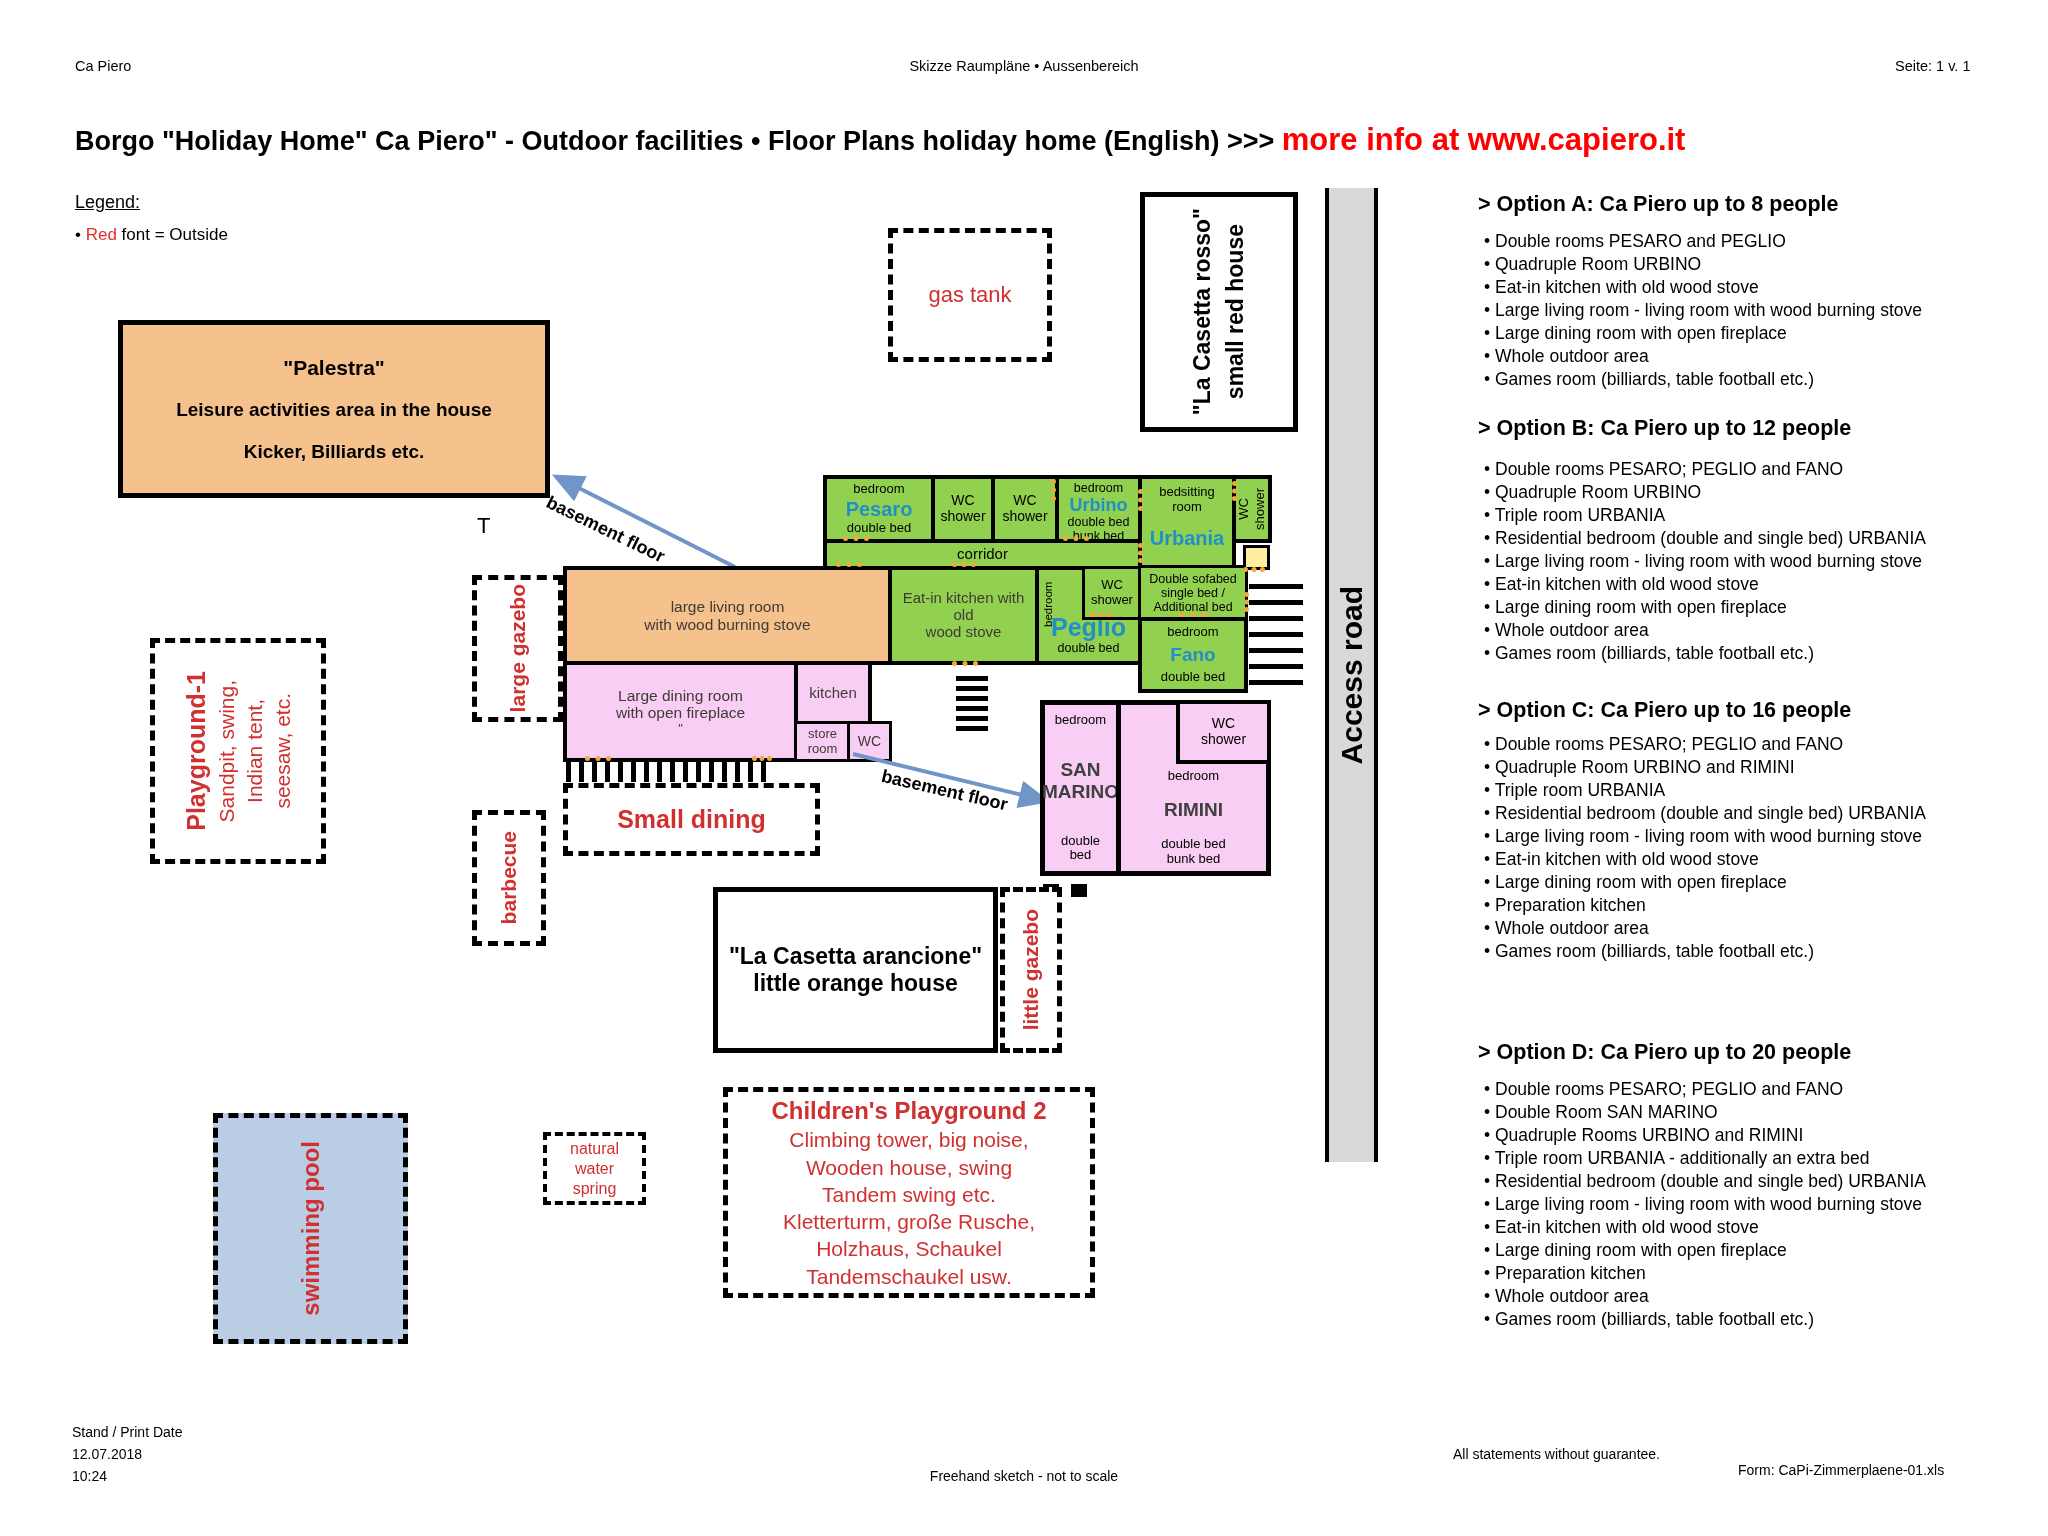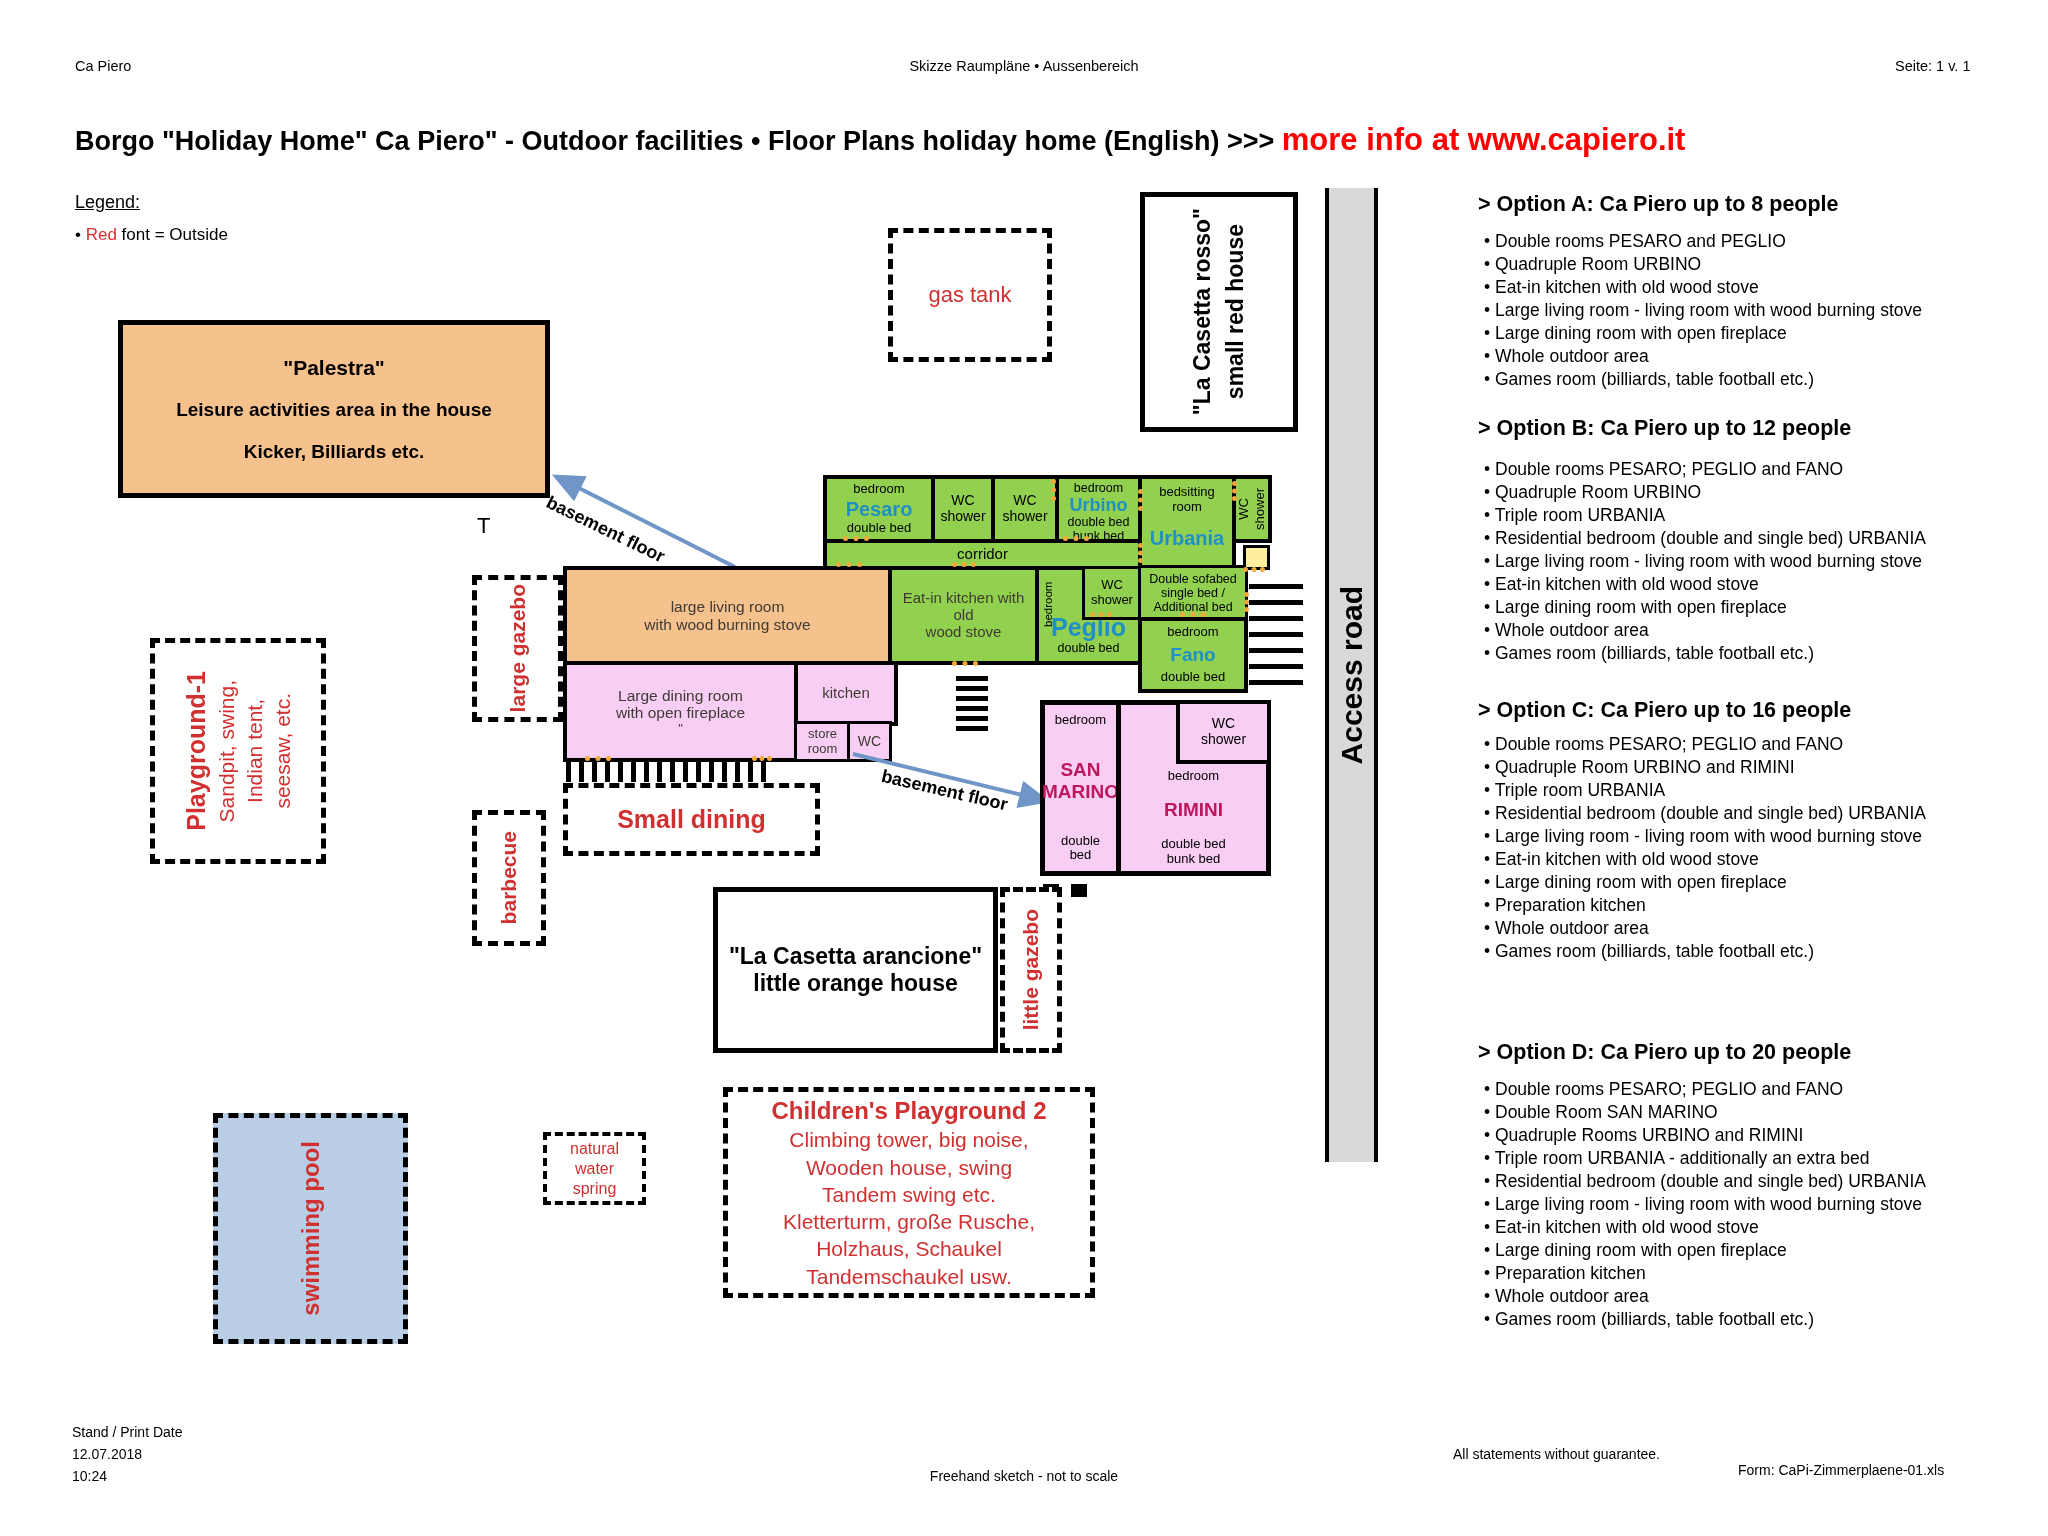"kitchen" div.room { width: 104px -> 78px }
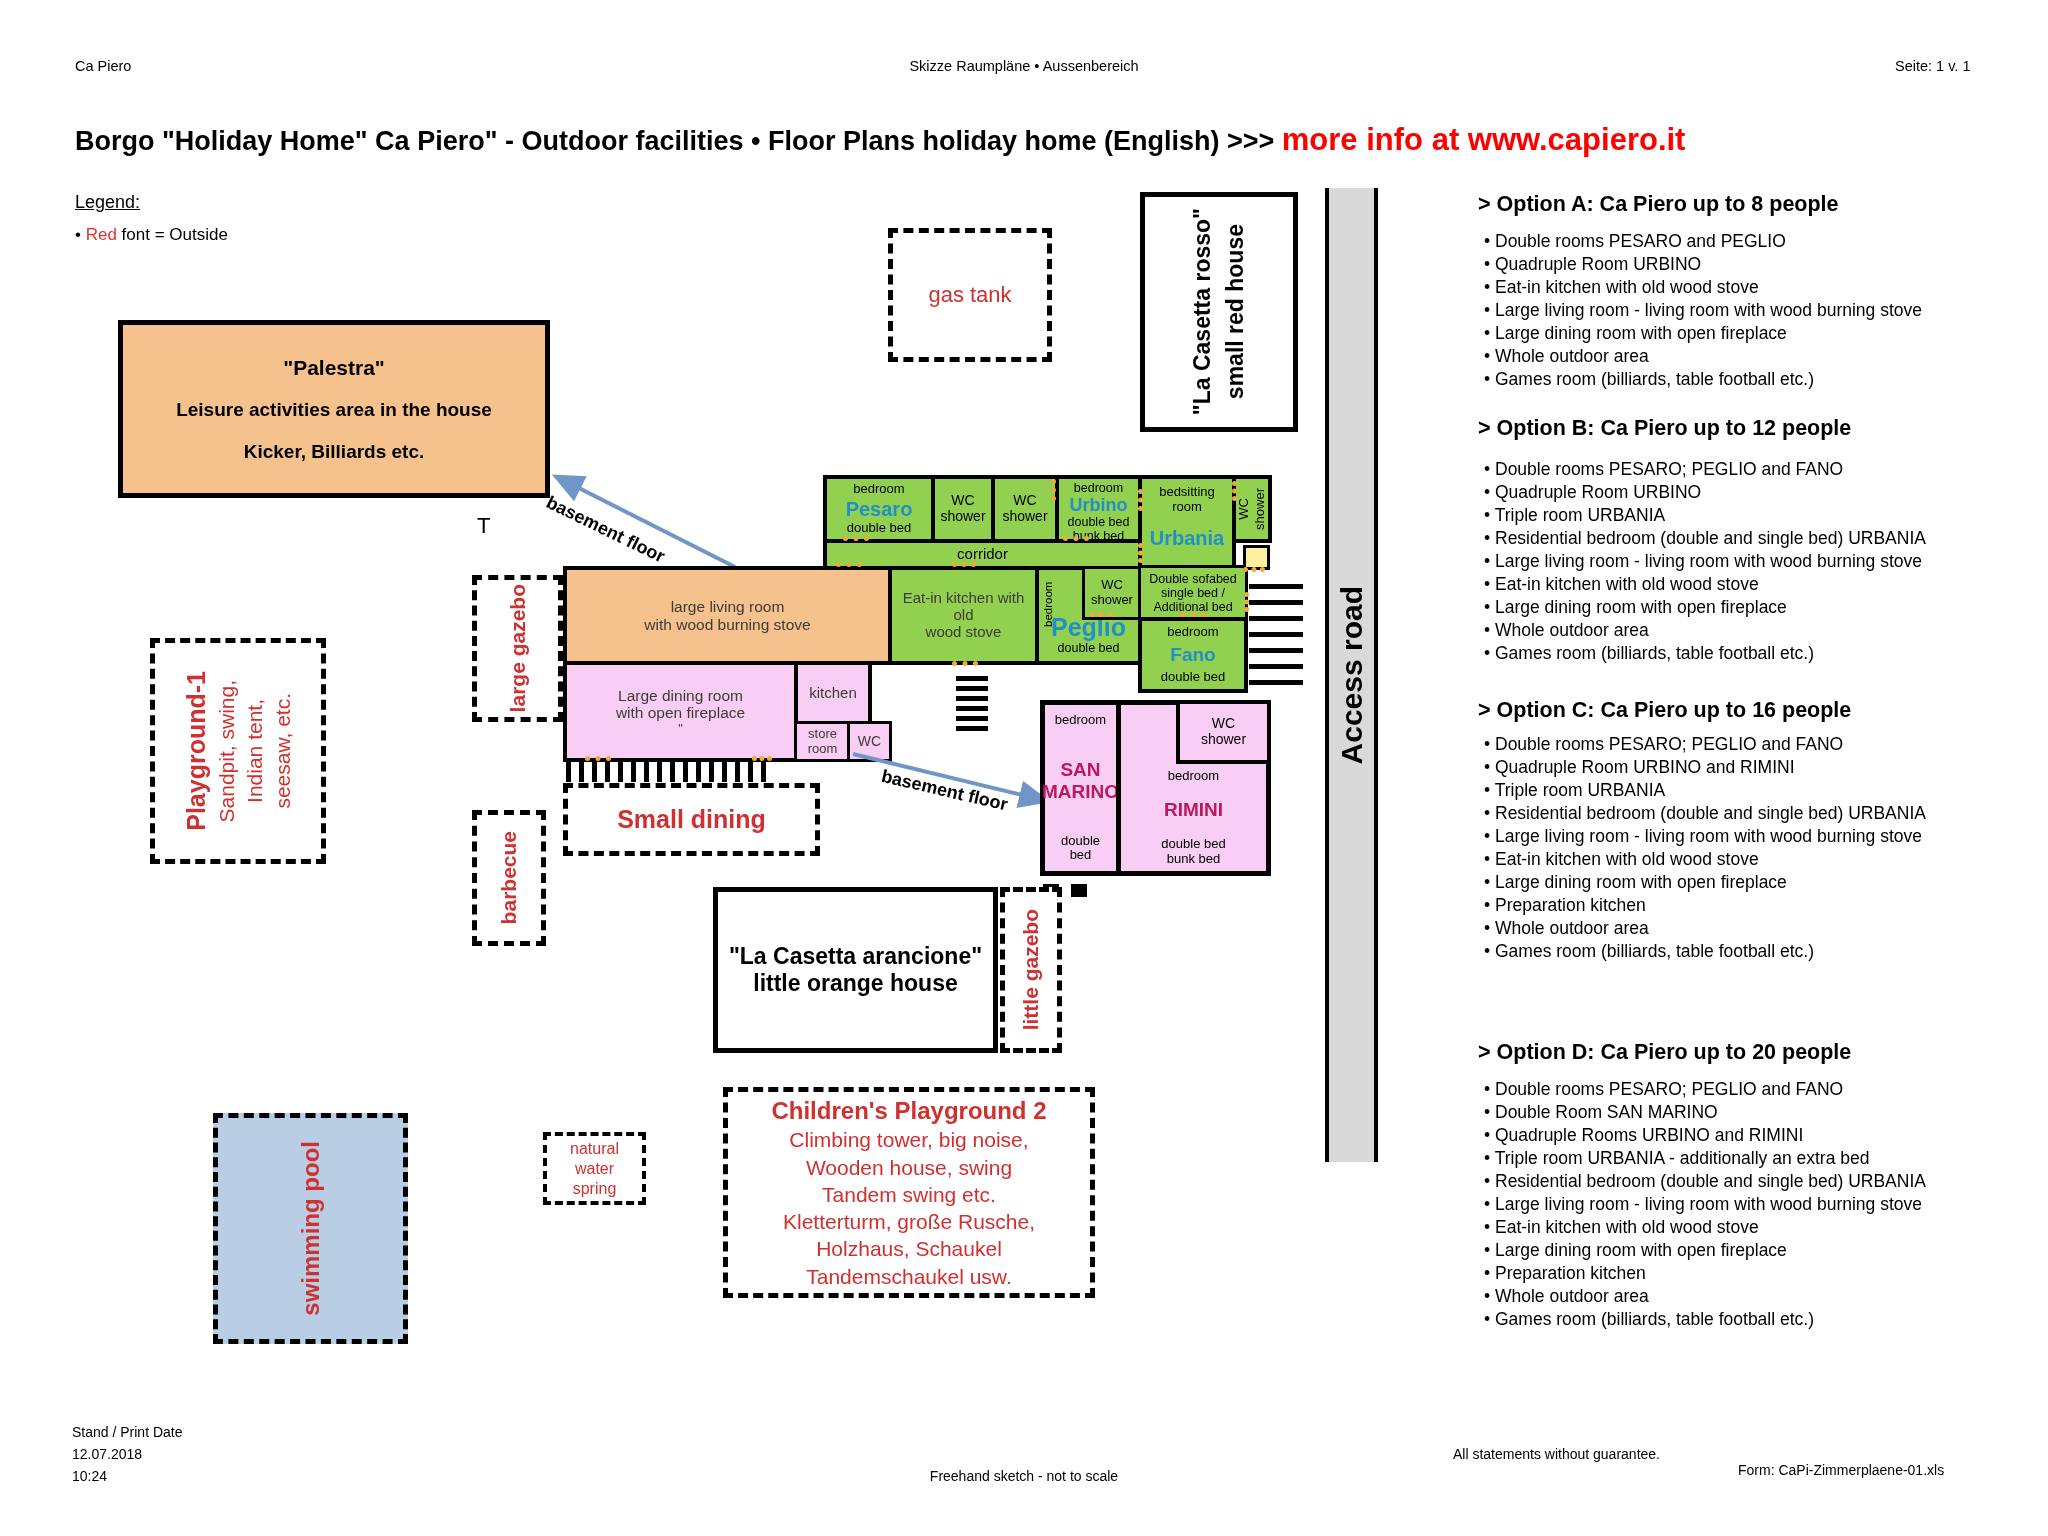"SAN" .bluname { color: #be185d -> #404040 }
